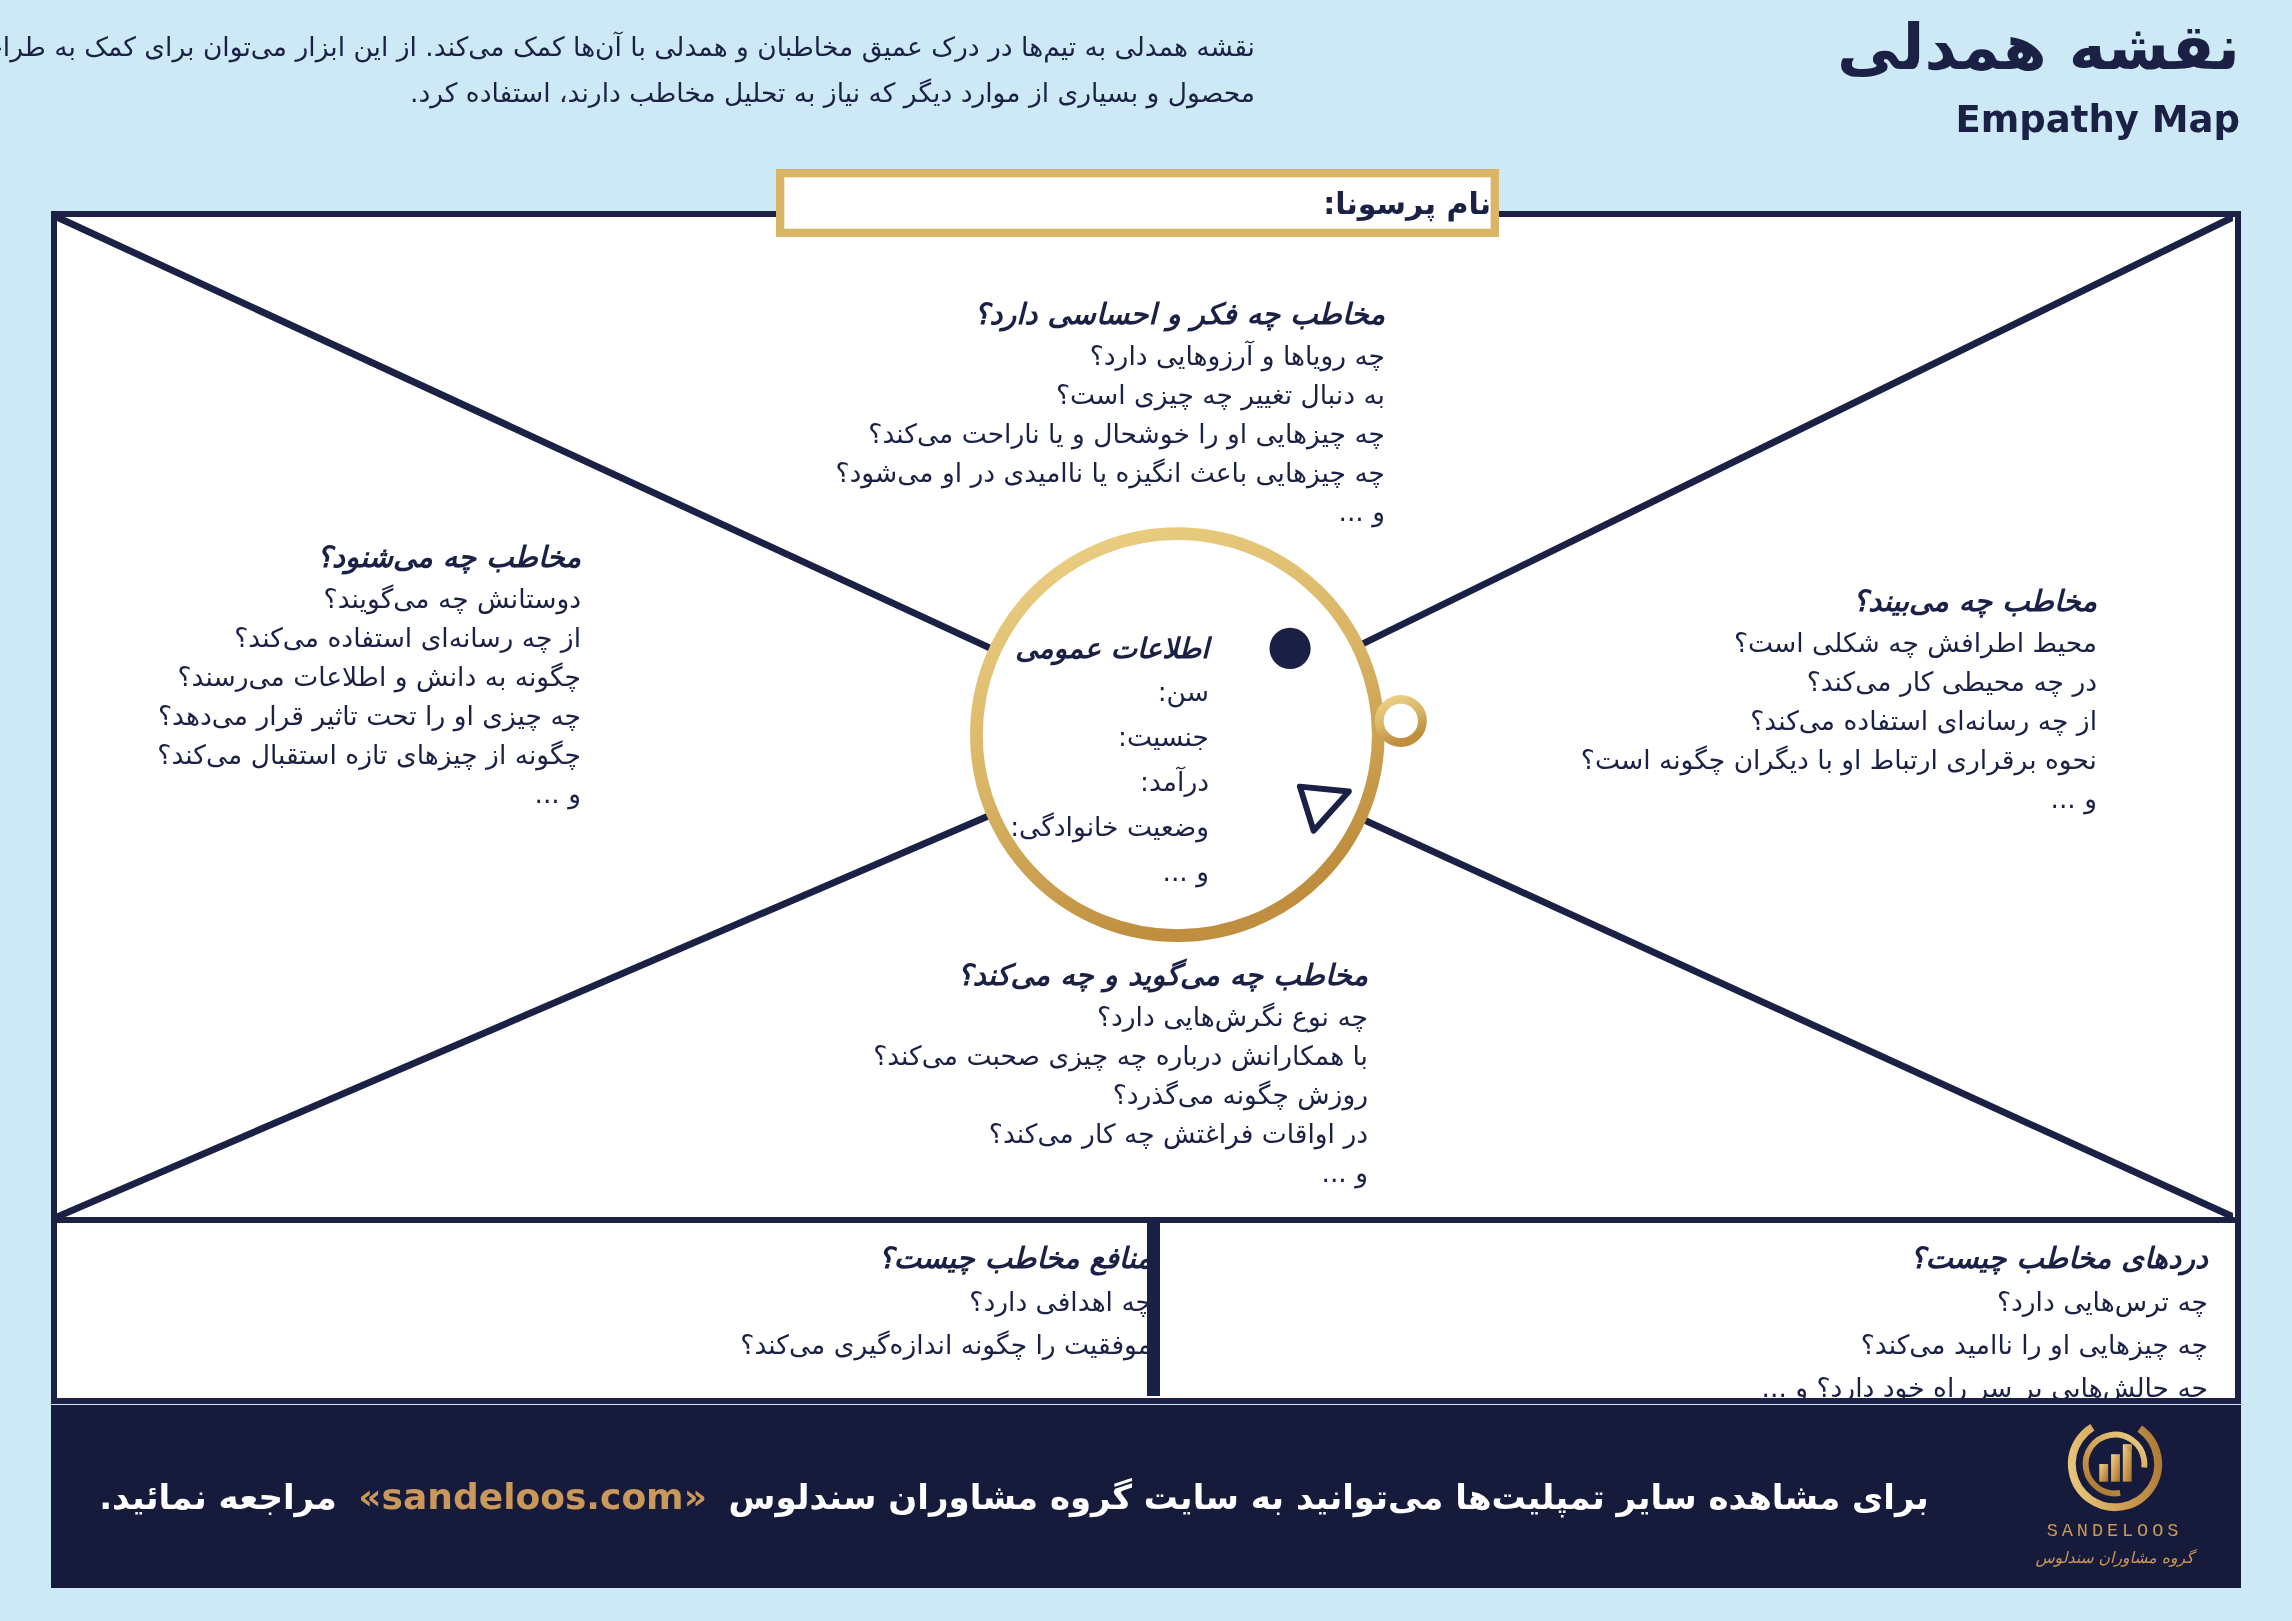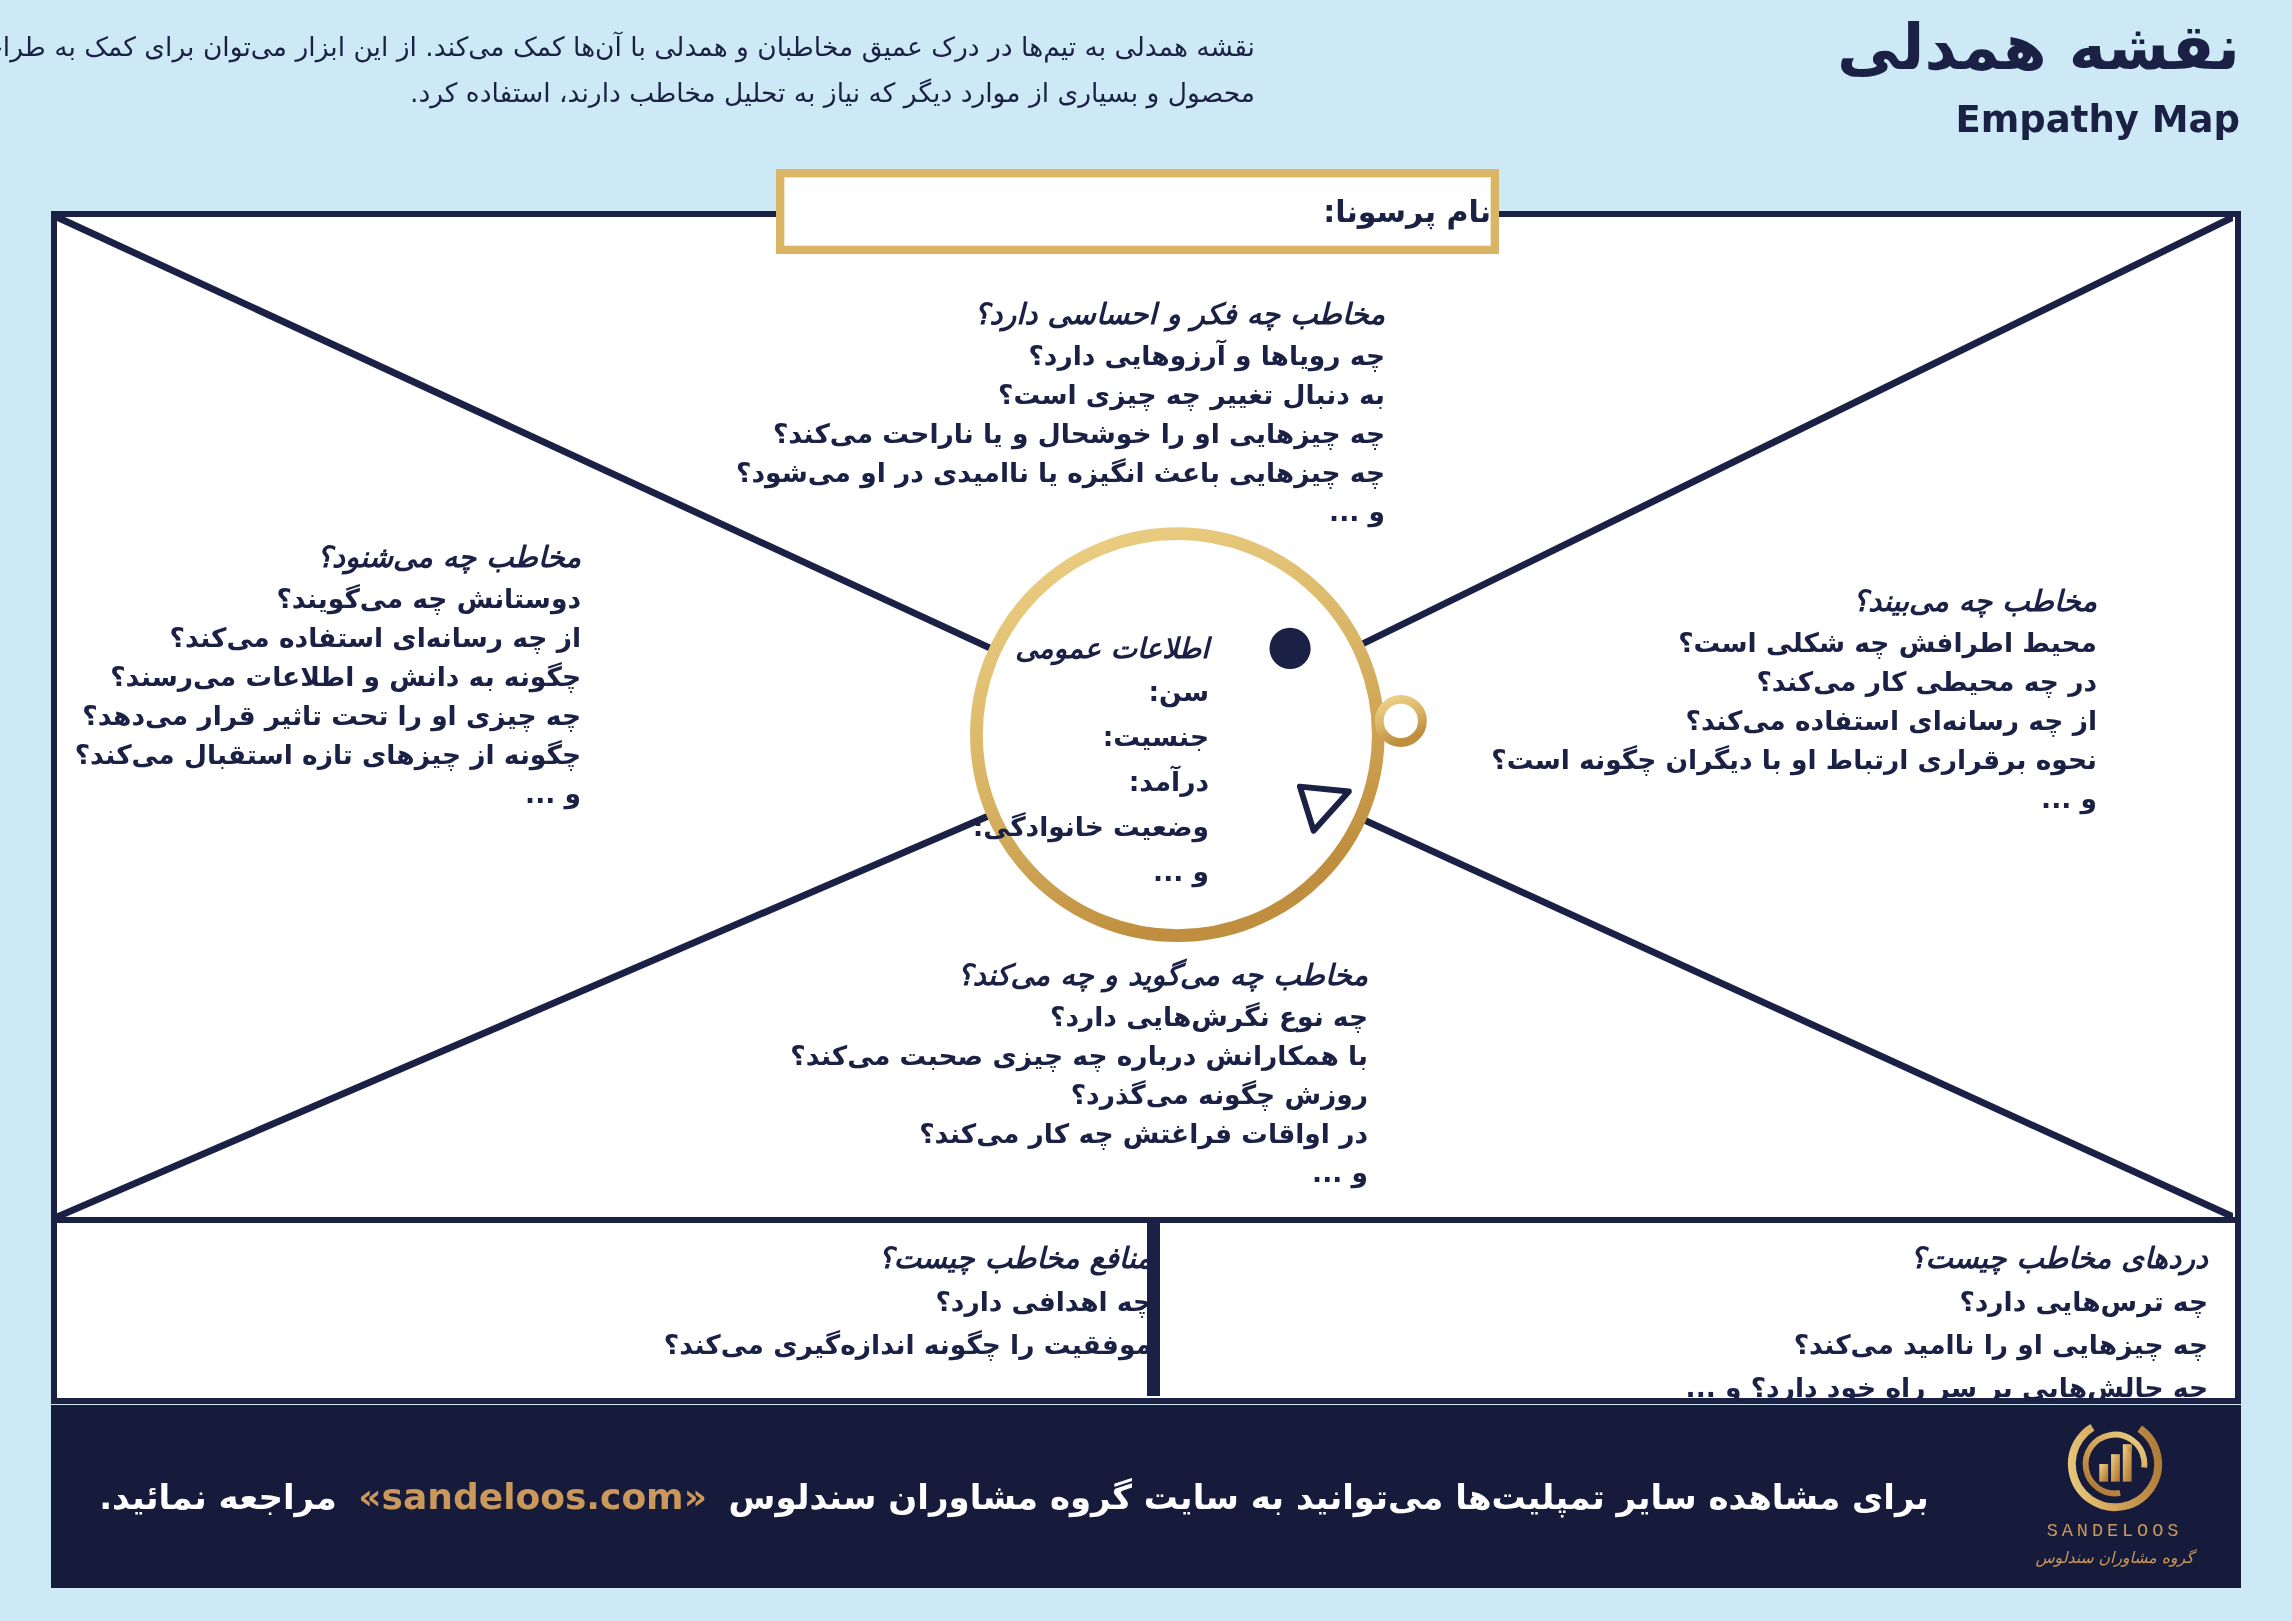"نام پرسونا:" .persona-box { height: 85px -> 68px }
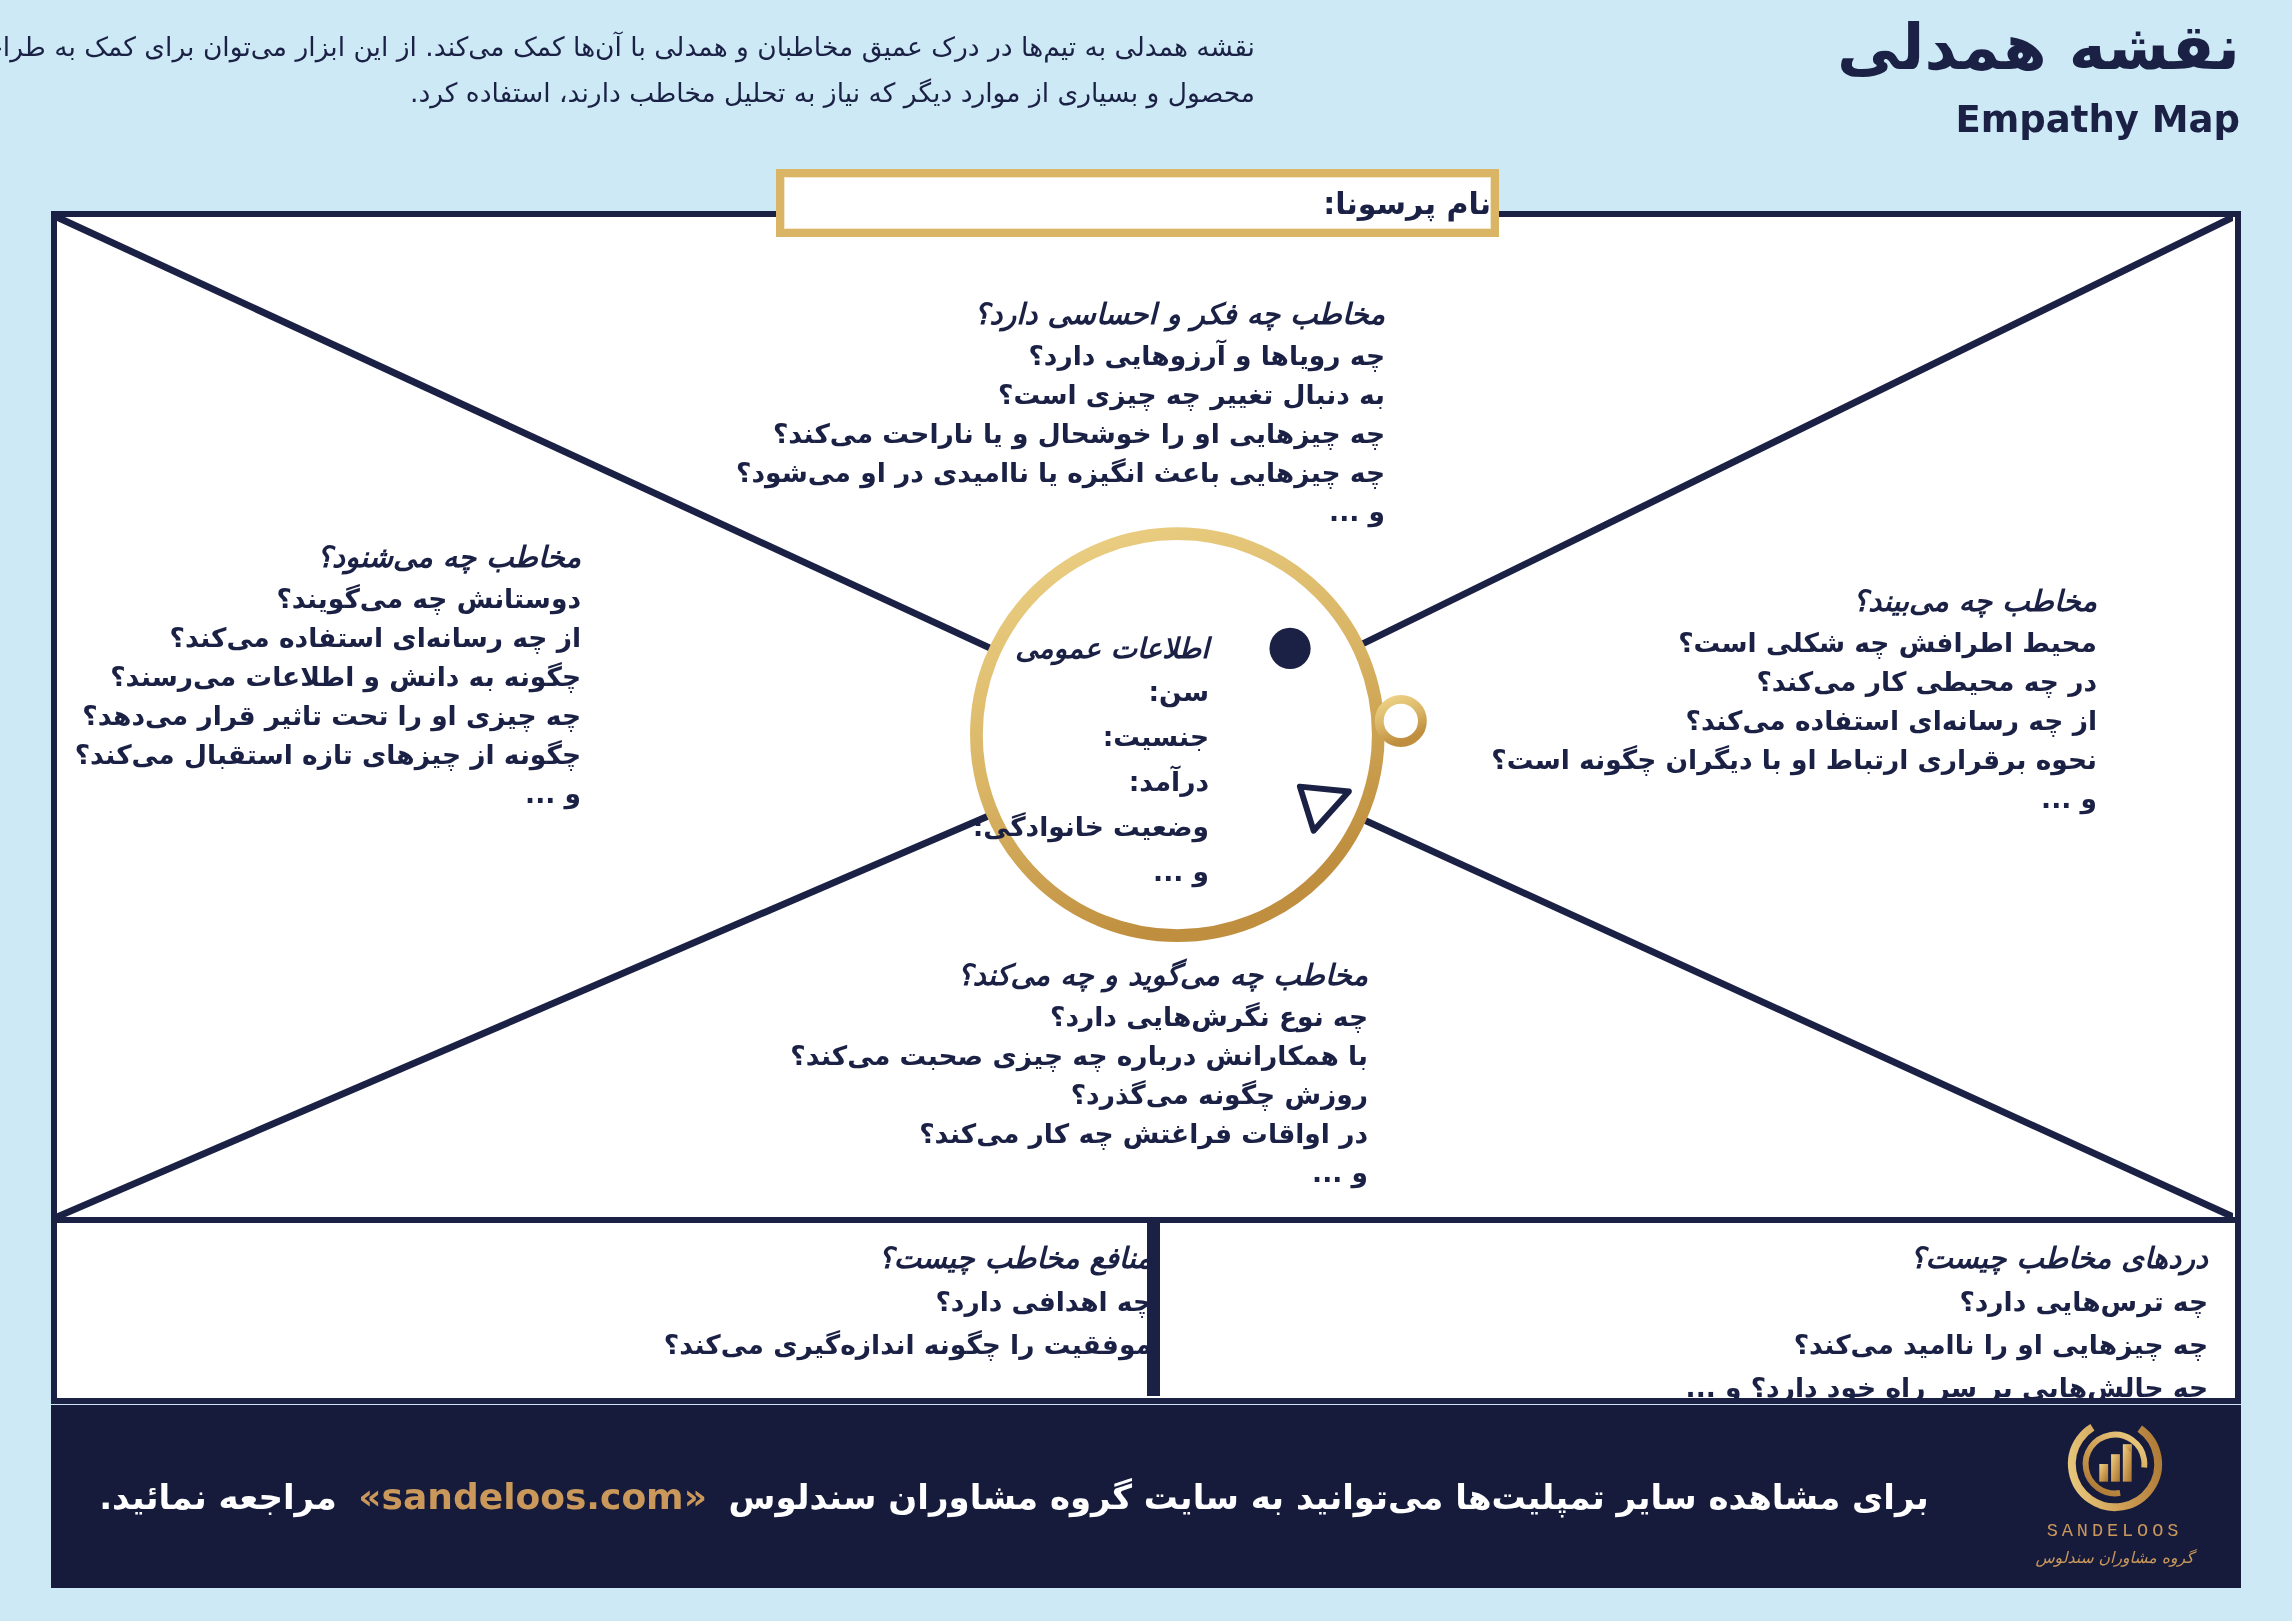"چه رویاها و آرزوهایی دارد؟" .qline { font-weight: 700 -> 400 }
